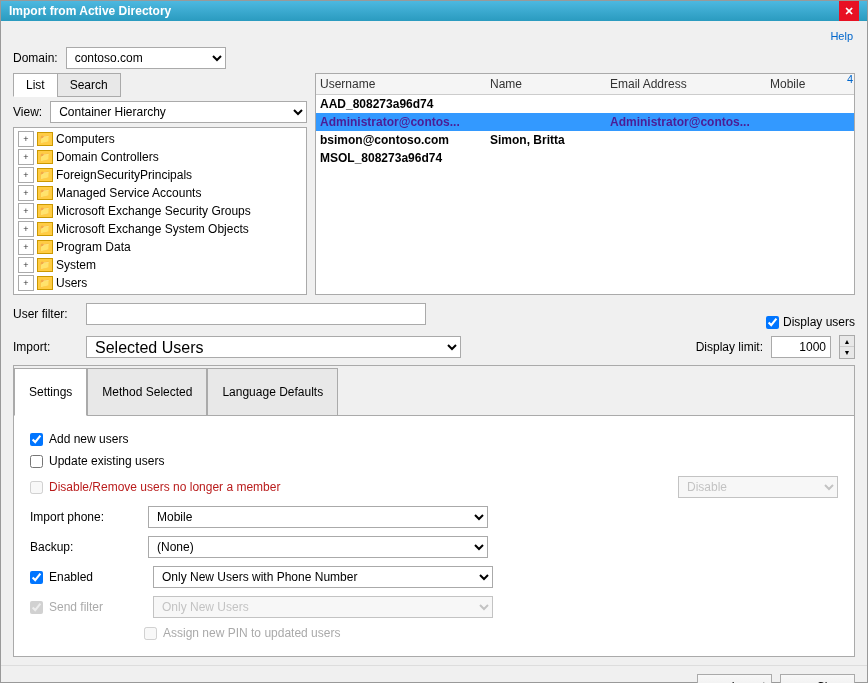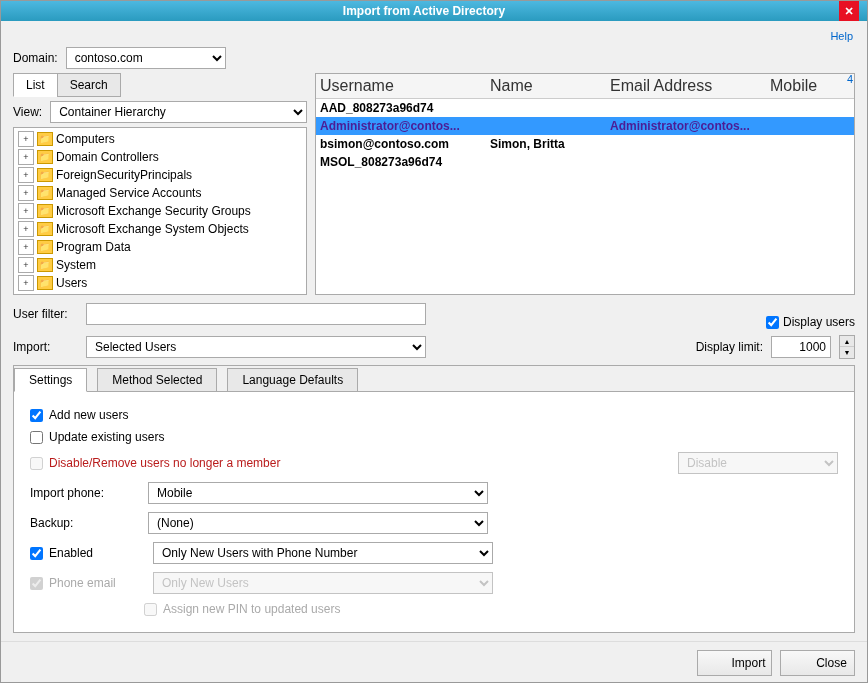"Import from Active Directory" .title-bar-title { text-align: center -> none }
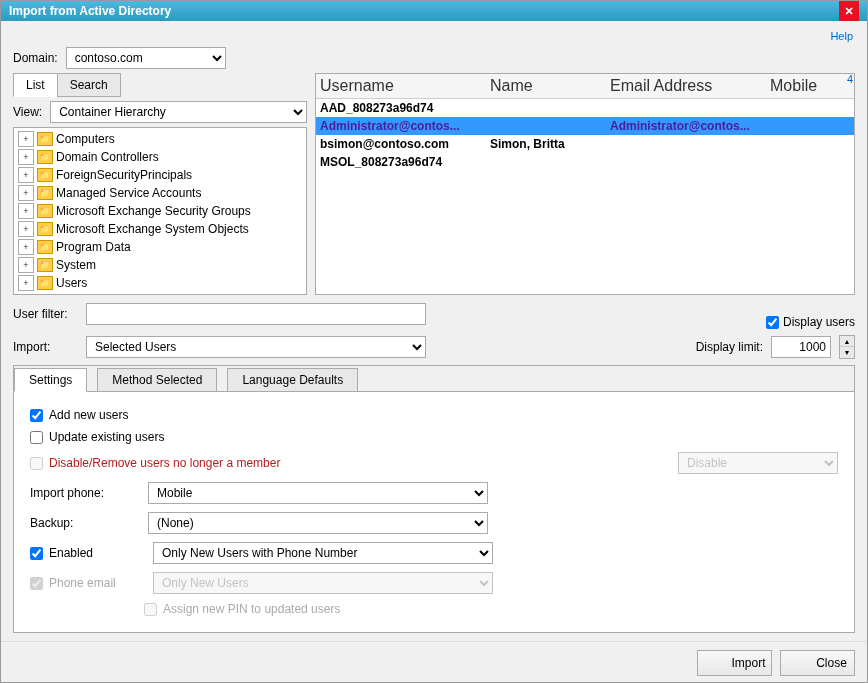"Username" .user-table-header span { font-size: 16px -> 12px }
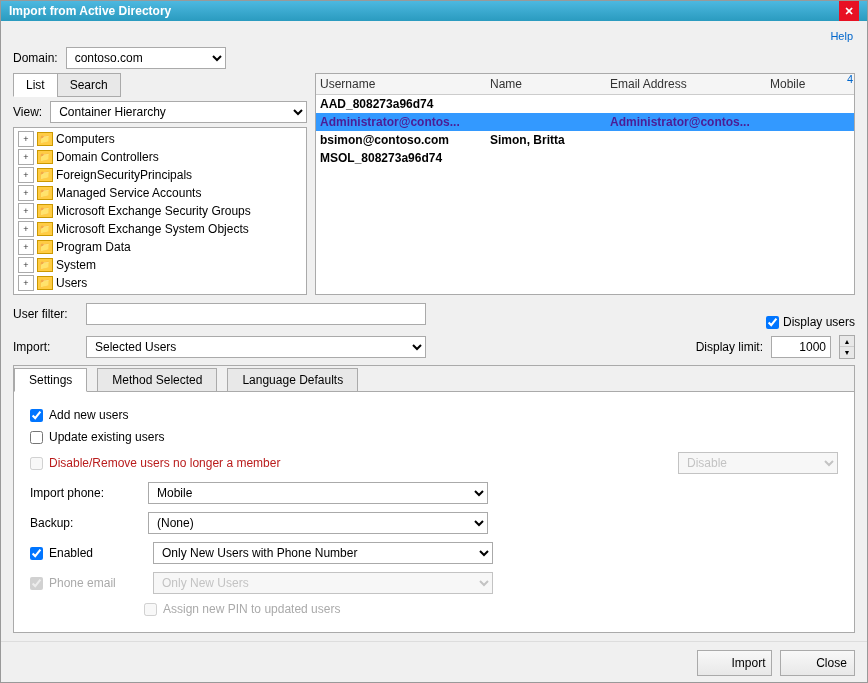"Selected Users" .import-select { font-size: 12px -> 16px; width: 340px -> 375px }
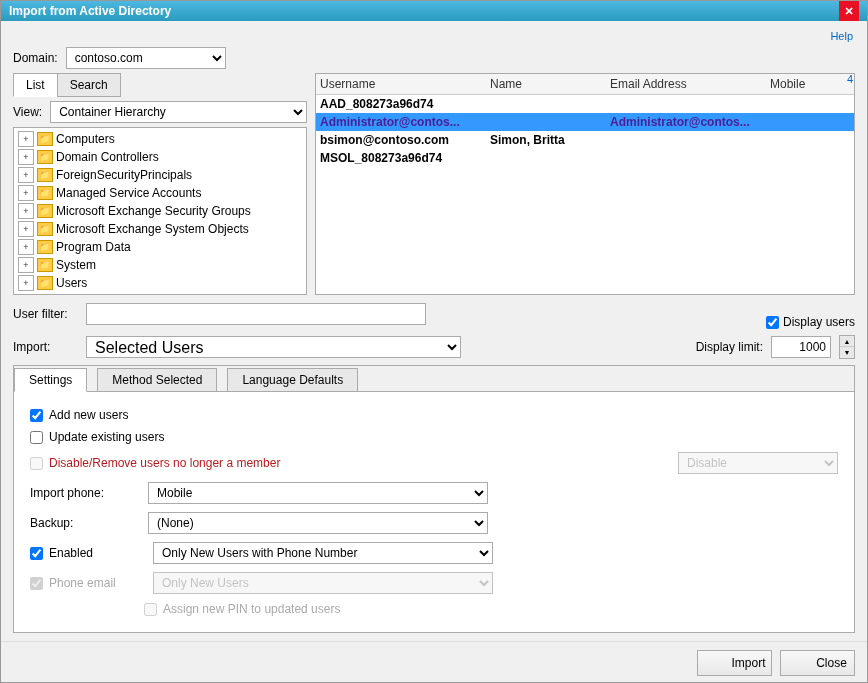"Settings" .settings-tab { margin-right: 10px -> 0; padding: 4px 14px -> 16px 14px }
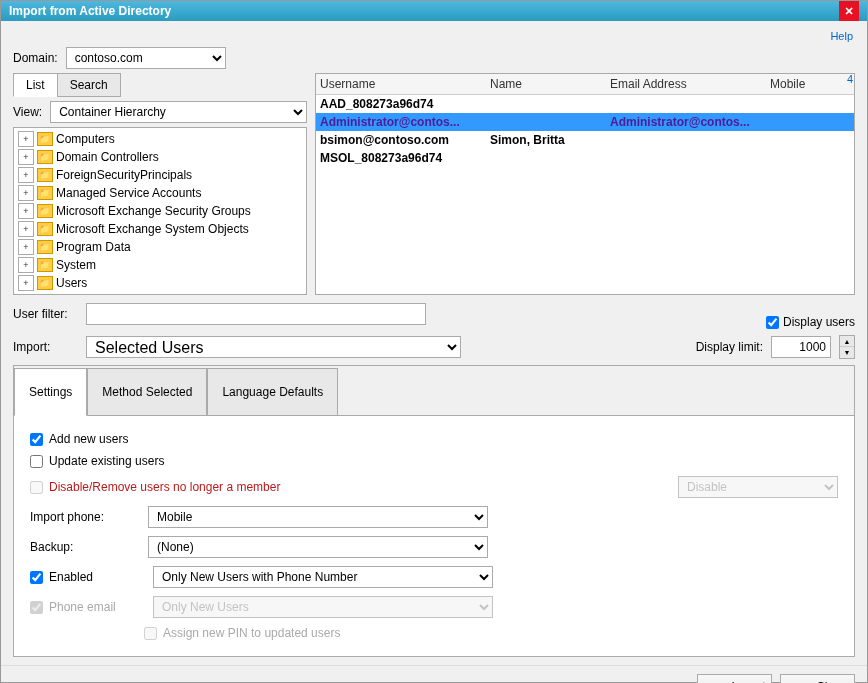"Phone email" label { text: Phone email -> Send filter }
